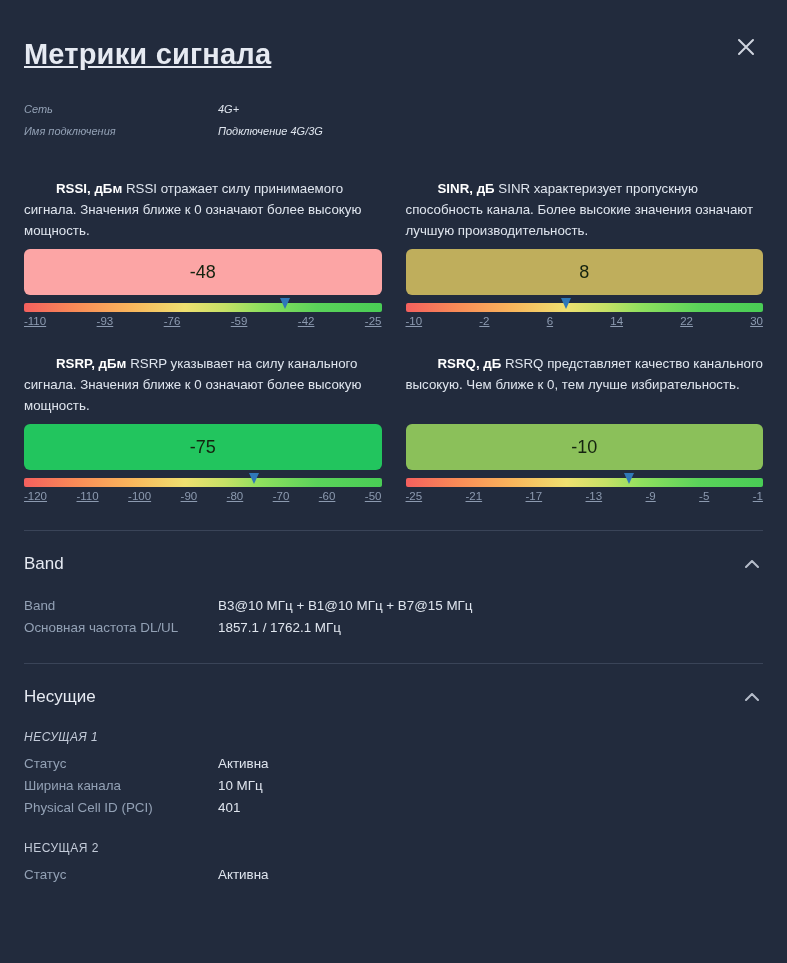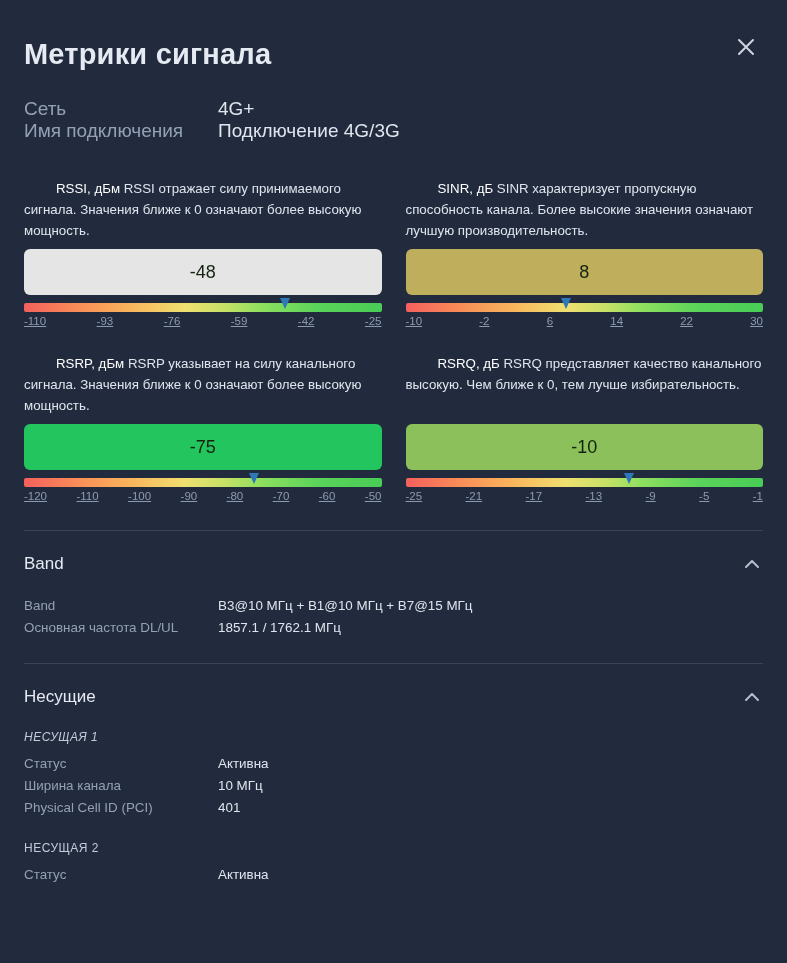"Метрики сигнала" .title { text-decoration: none -> underline }
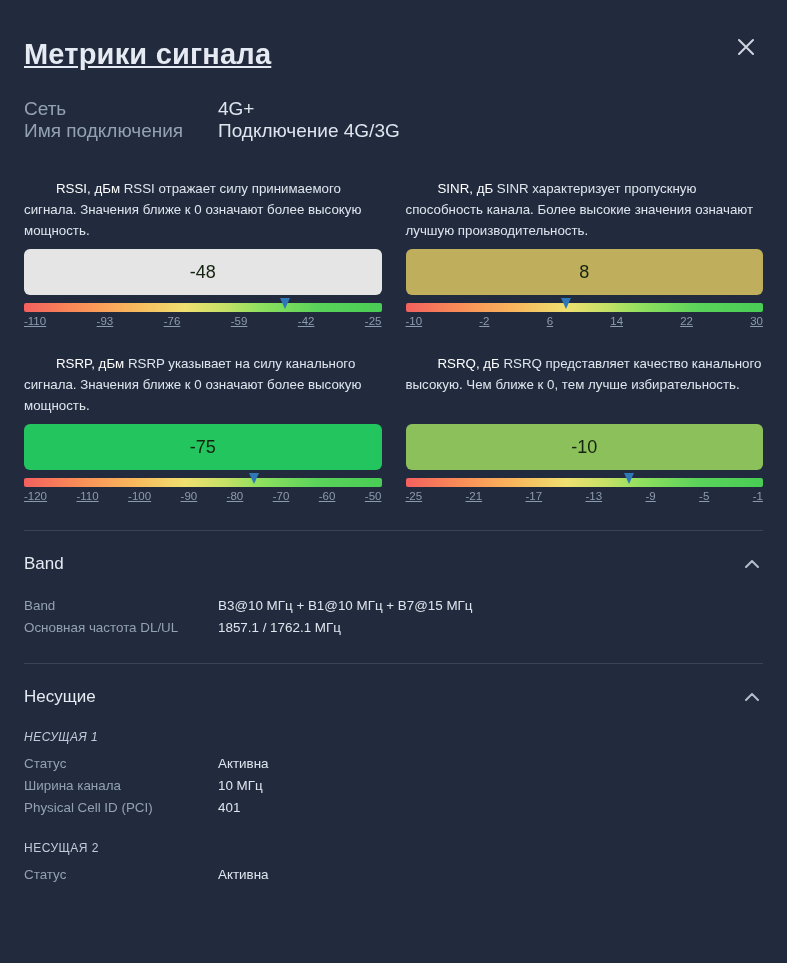"Сеть" .meta-row { font-size: 19px -> 11px; font-style: none -> italic }
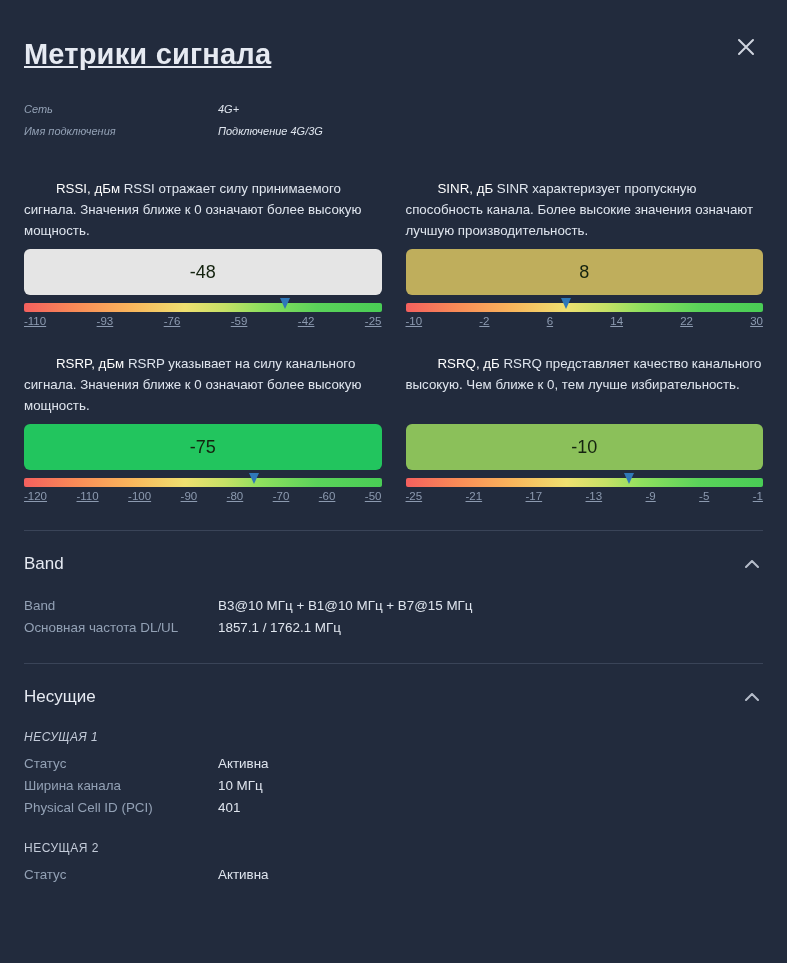"RSSI, дБм" .metric-desc b { font-weight: normal -> bold }
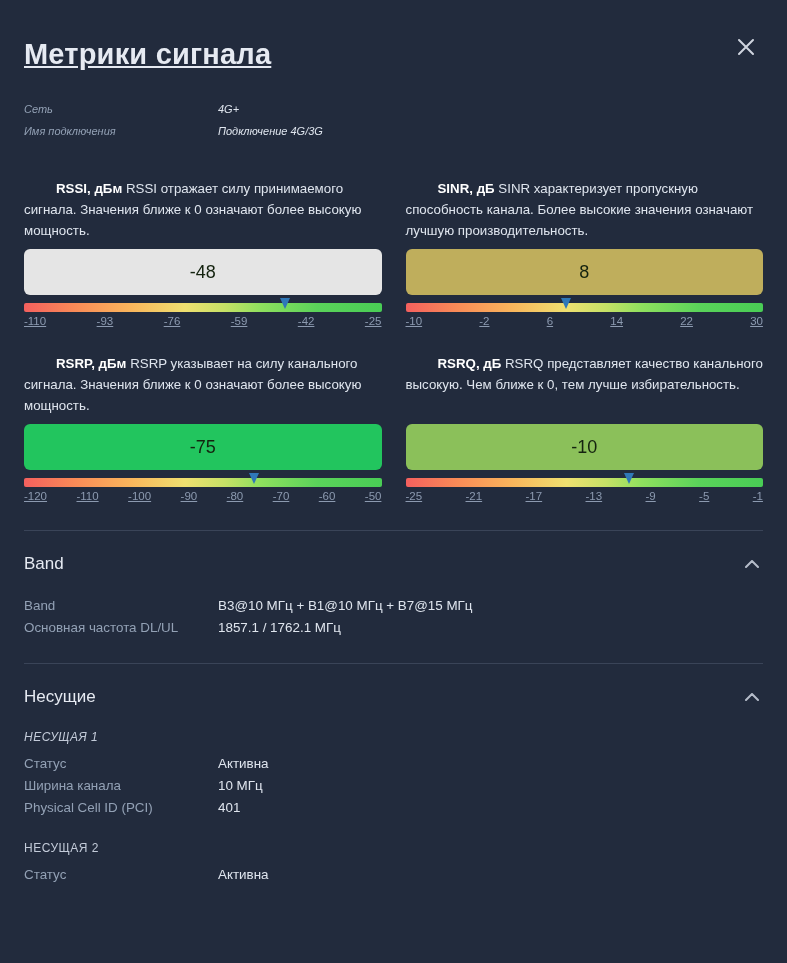"-48" div.metric-box { background: #e5e5e5 -> #fca5a5 }
